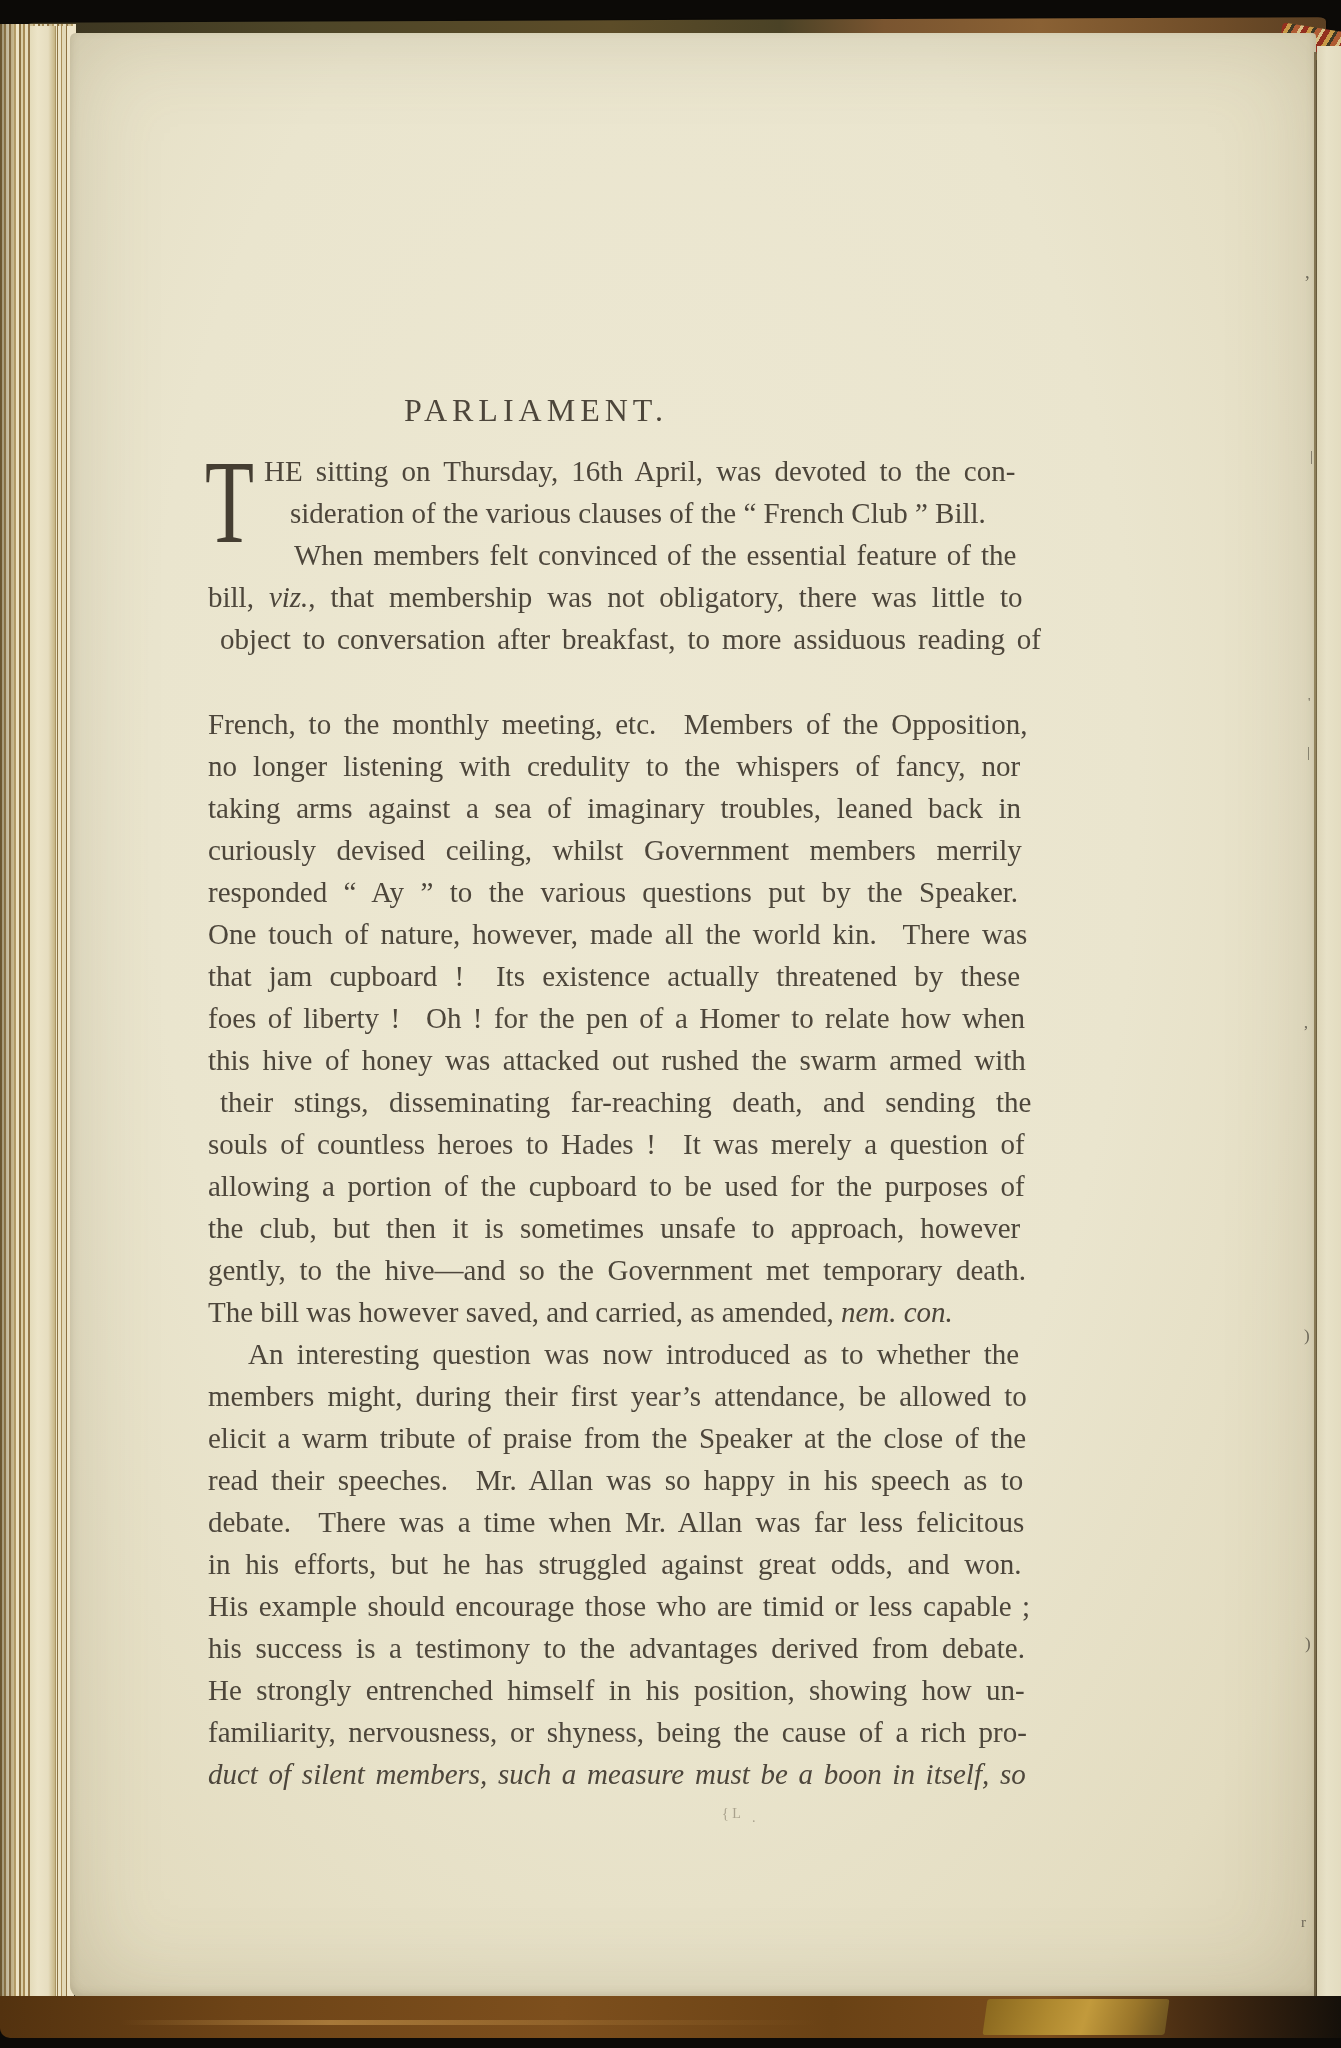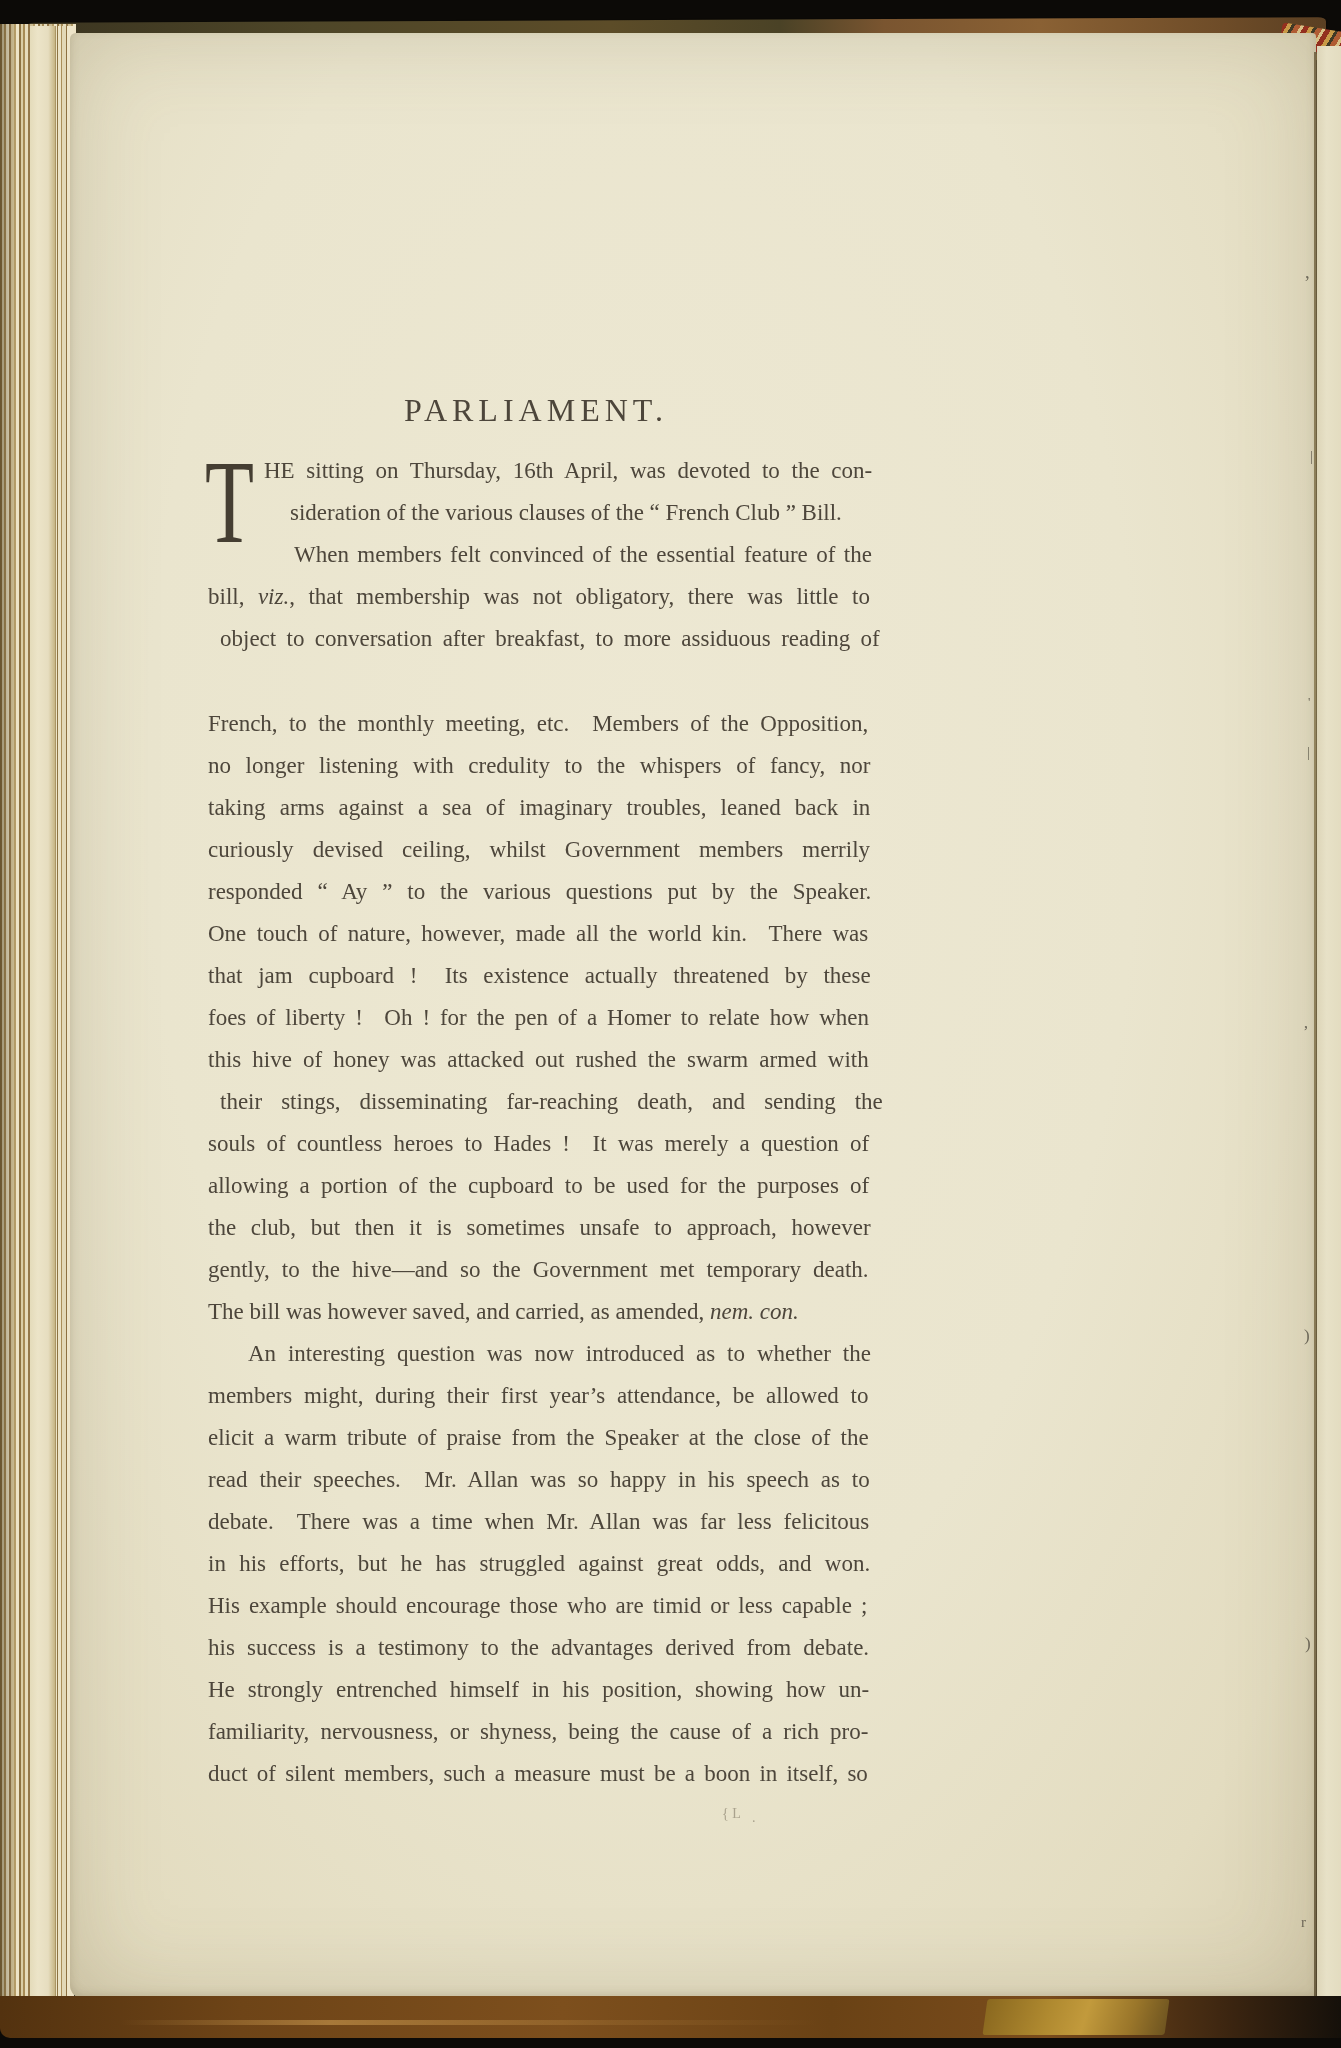"HE sitting on Thursday, 16th" #body-text { font-size: 23px -> 29px }
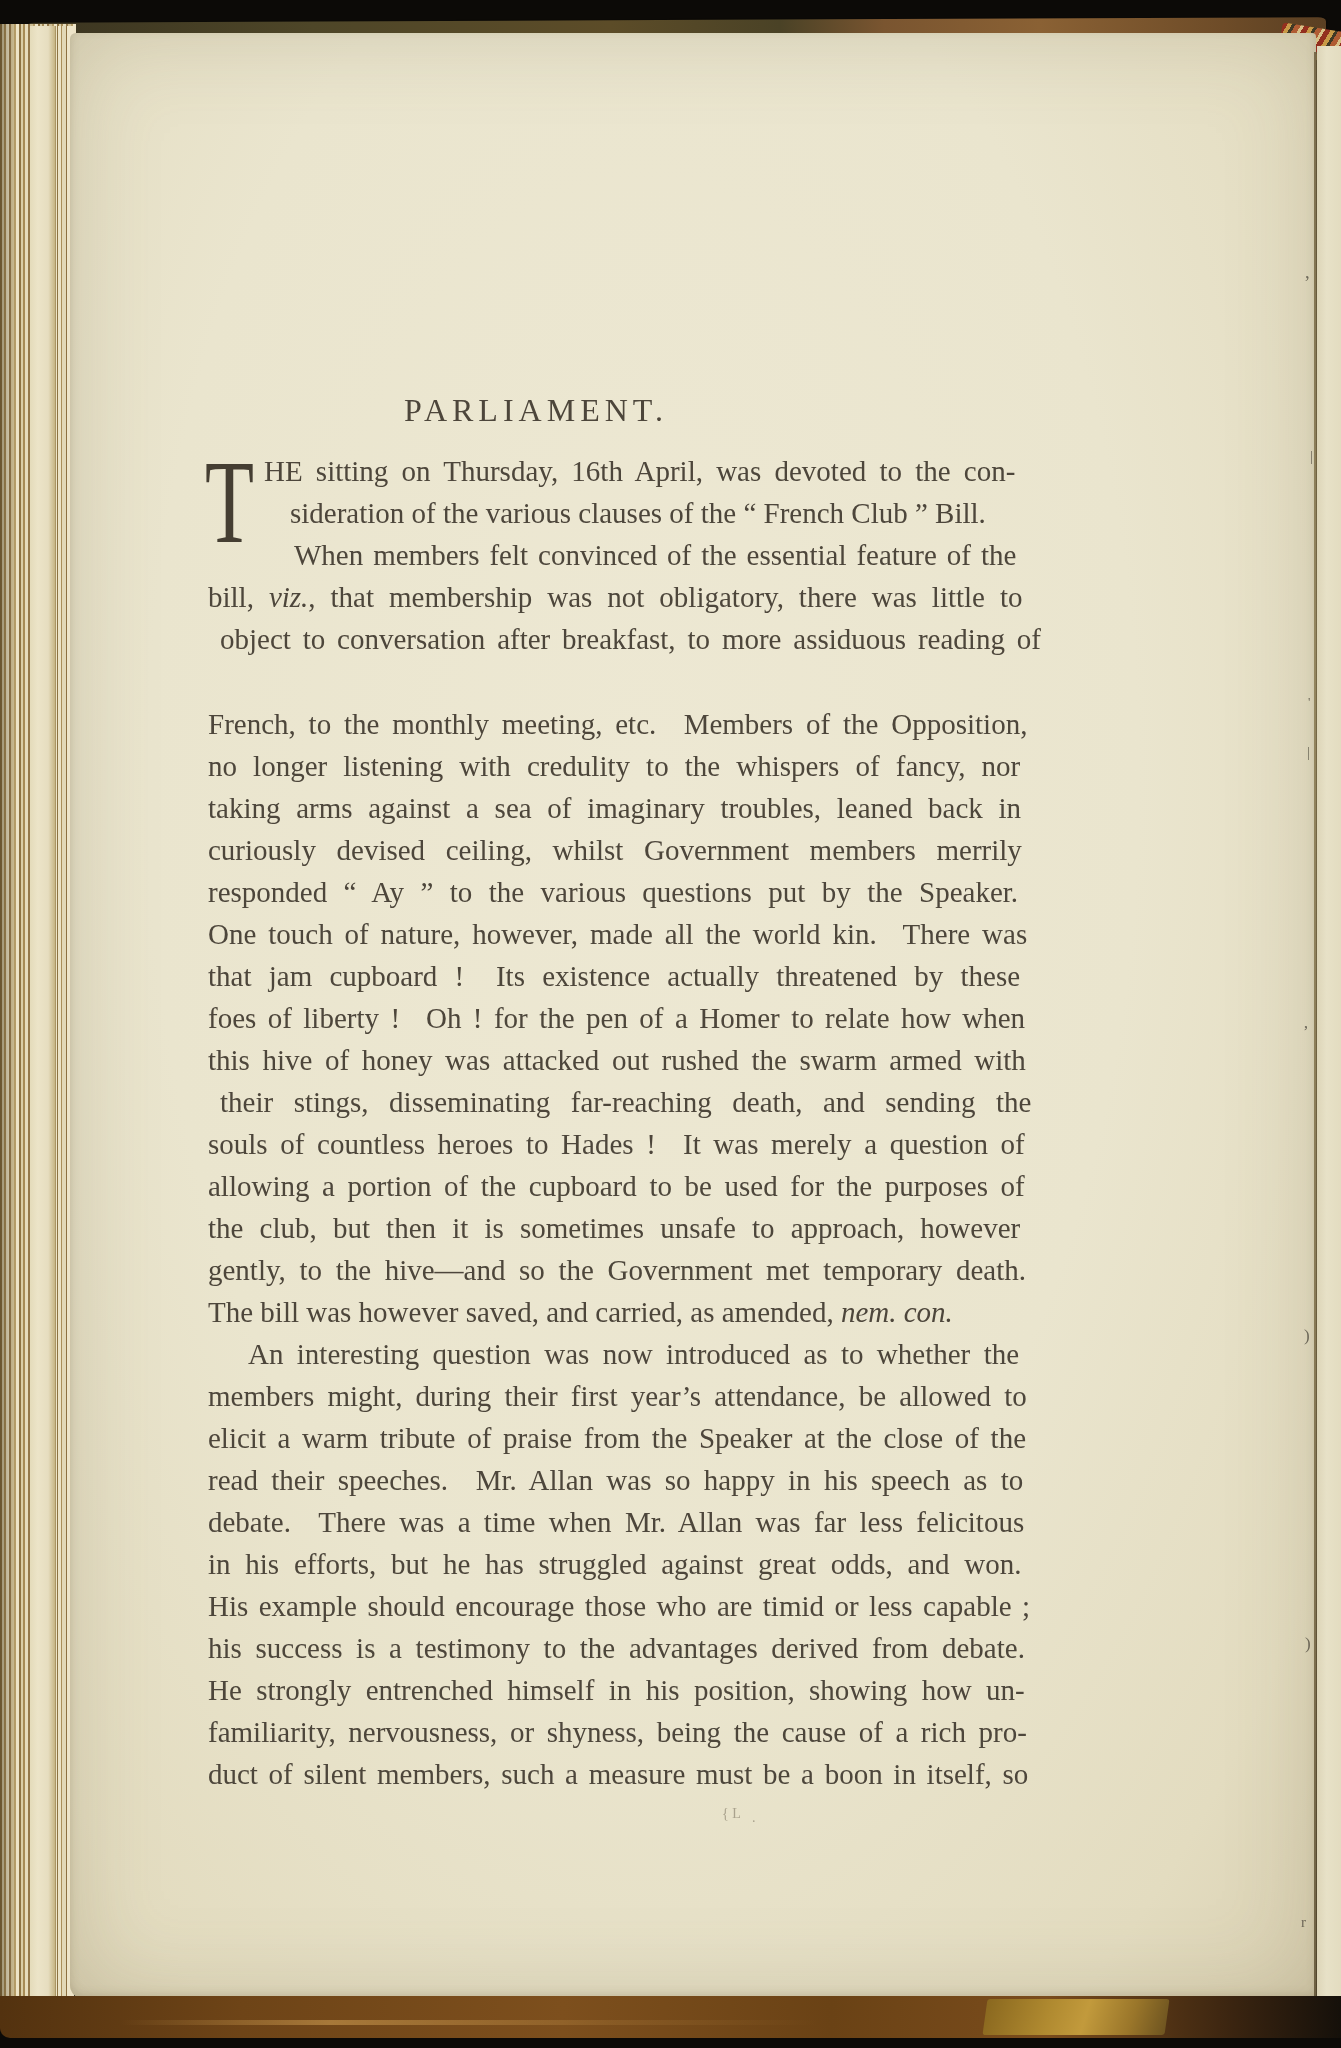"duct of silent members, such" div.bodyline { font-style: none -> italic }
